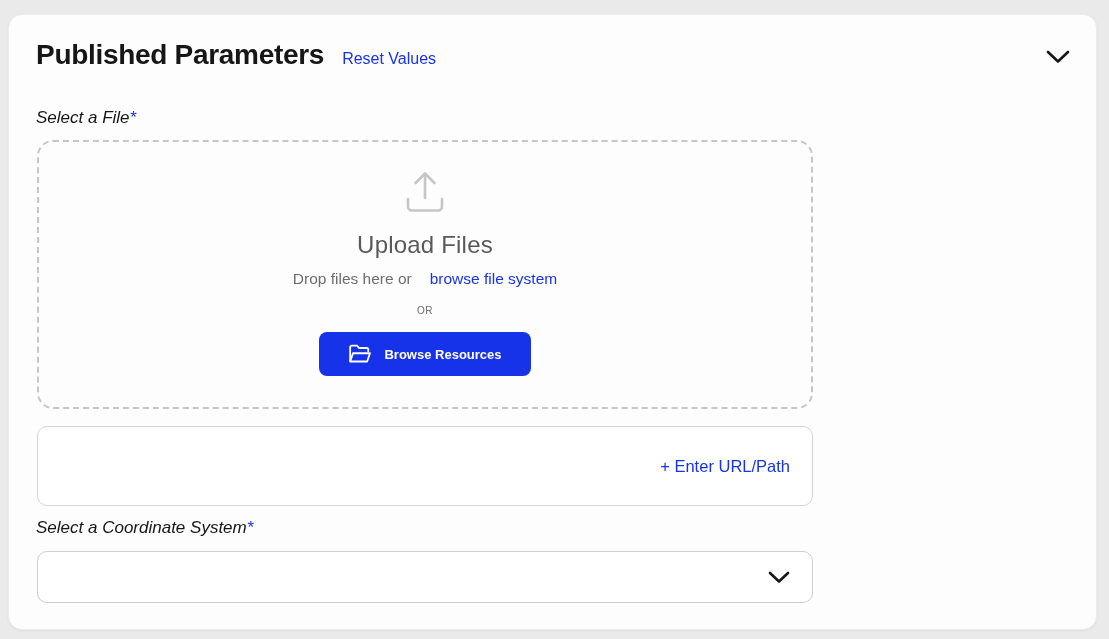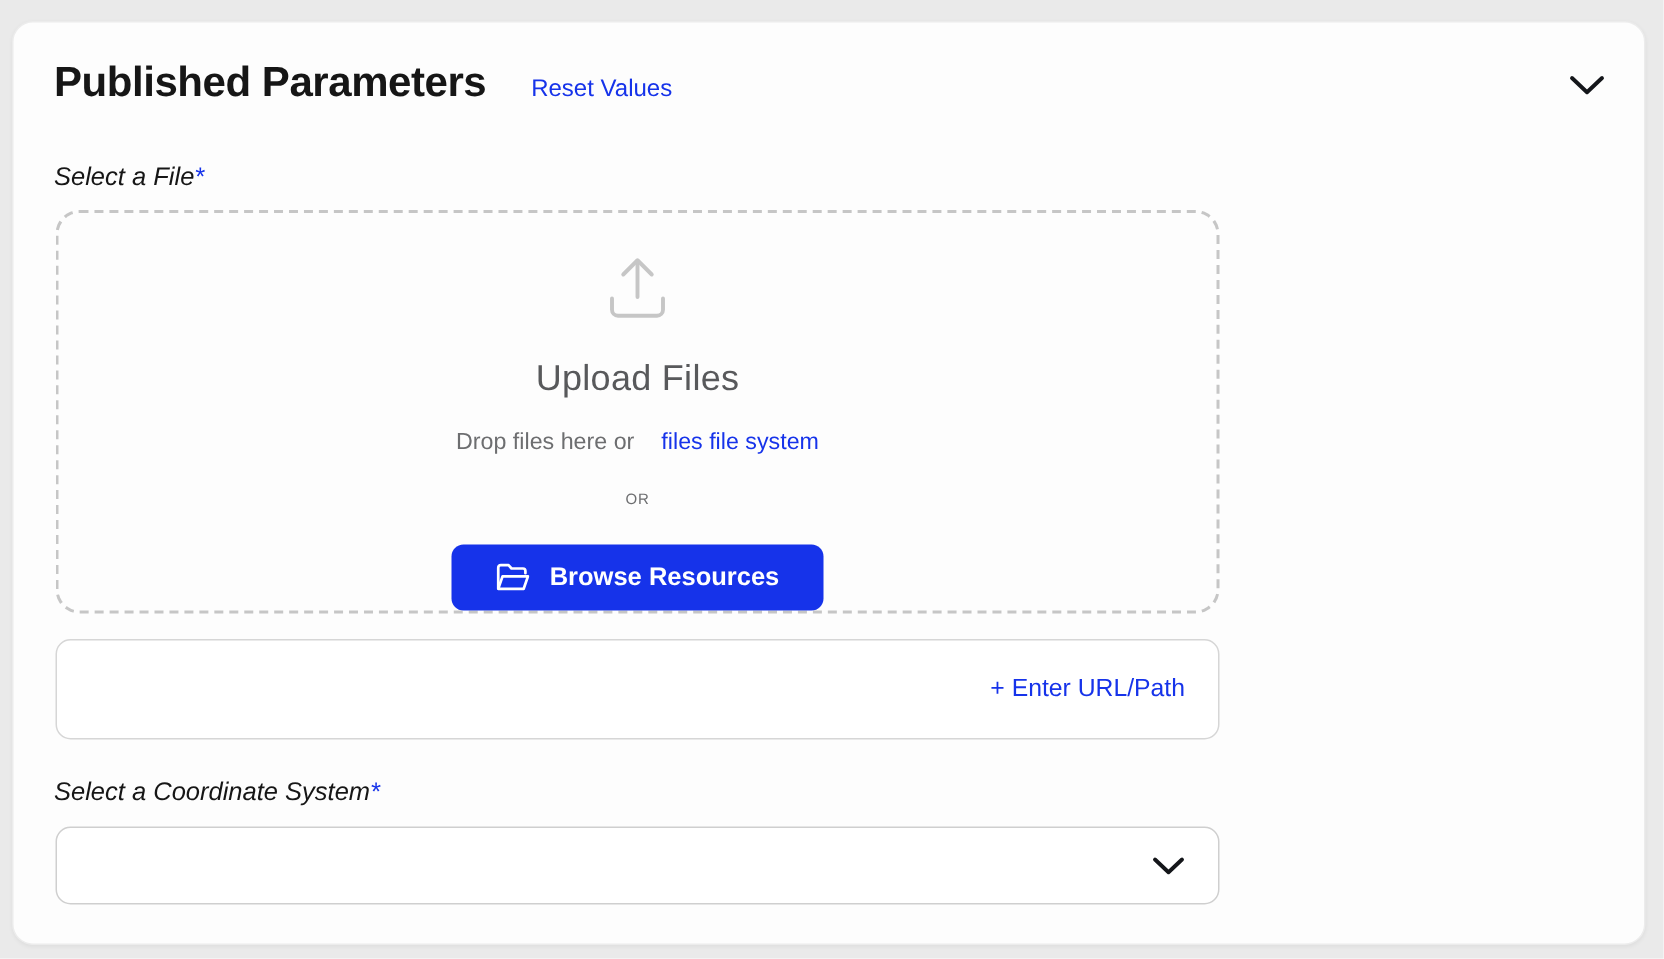"Published Parameters" .header { gap: 14px -> 2px }
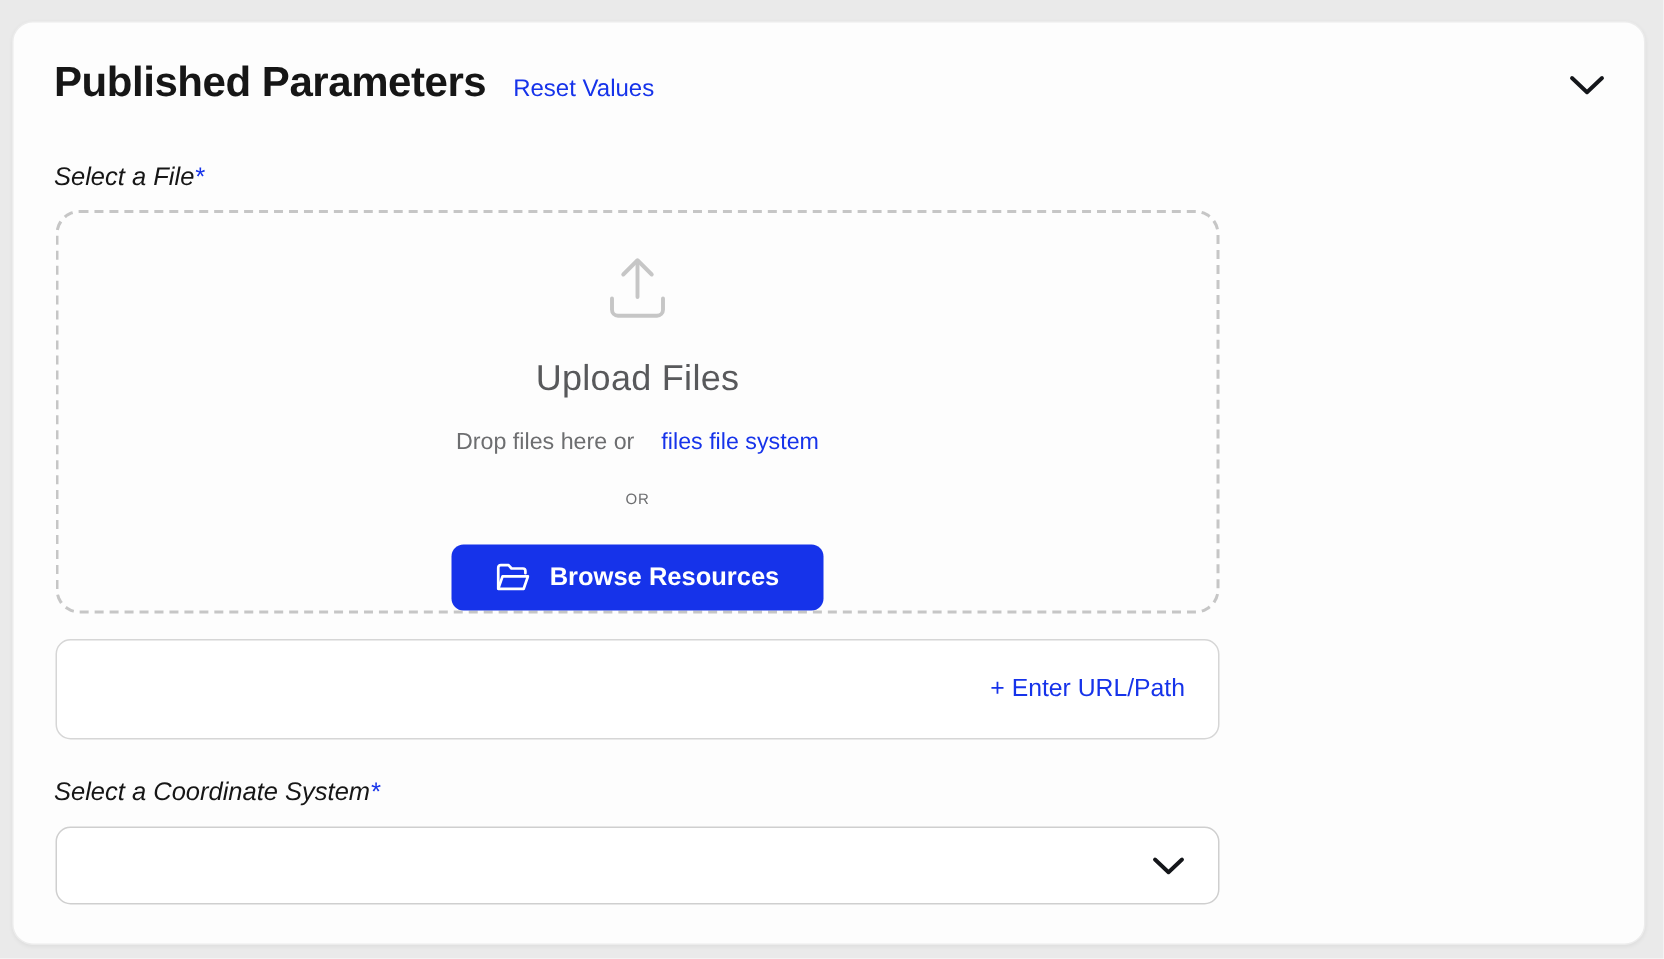"Upload Files" .dropzone { justify-content: space-between -> none }
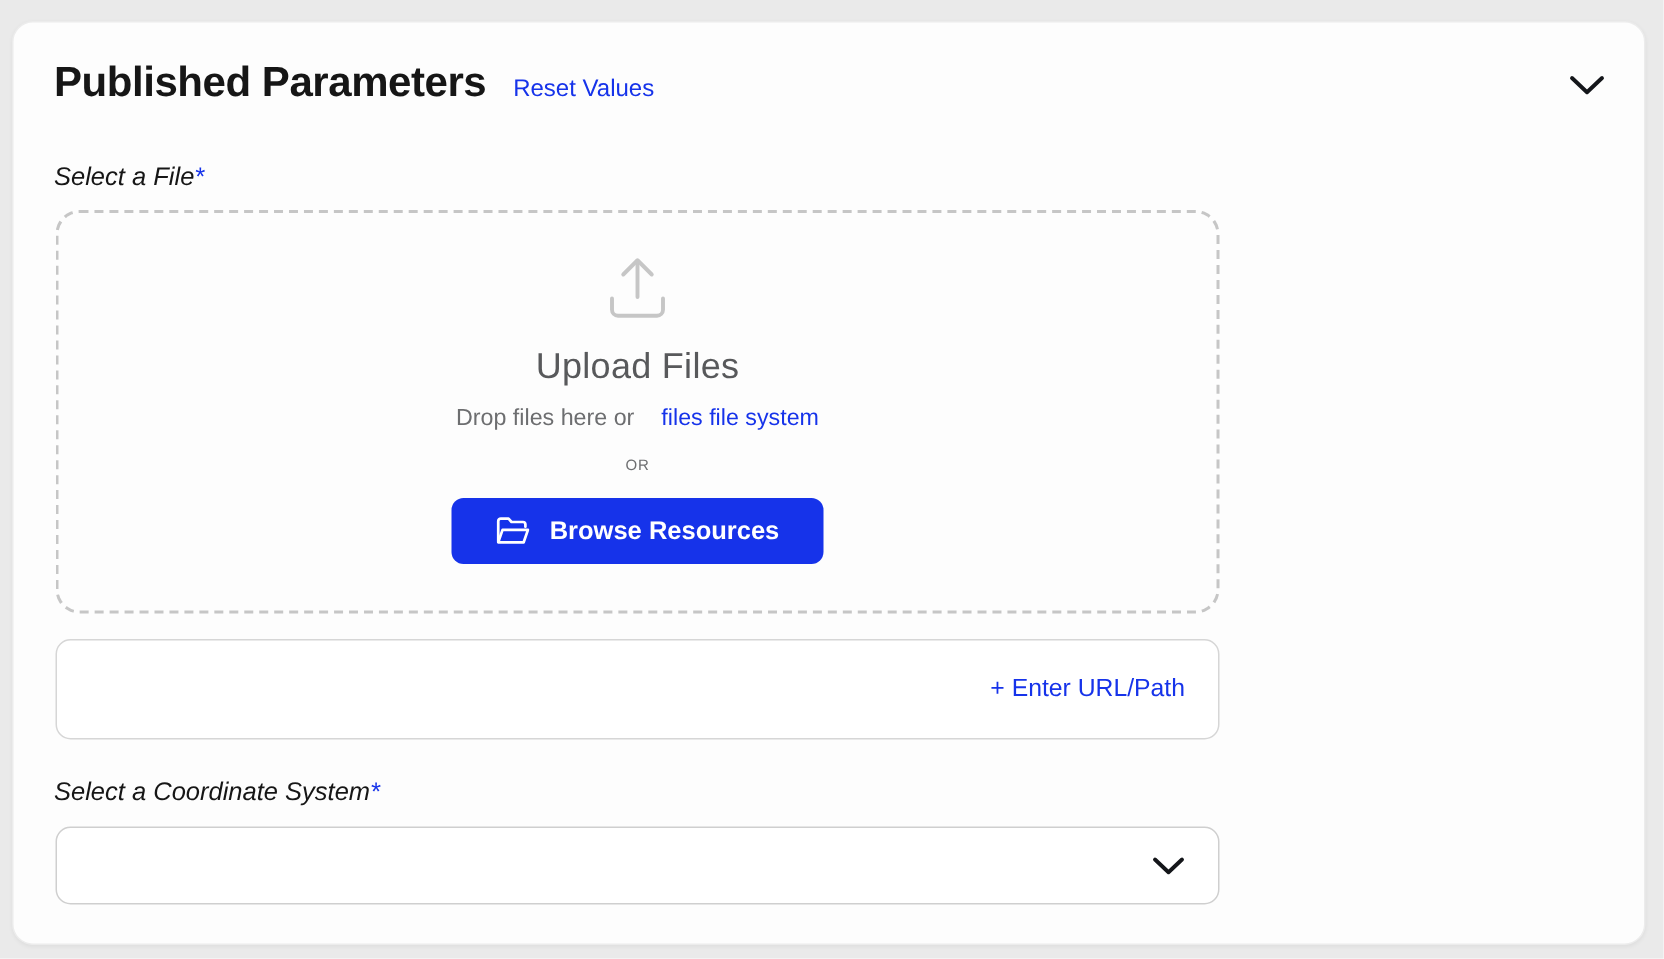"files file system" a { text: files -> browse }
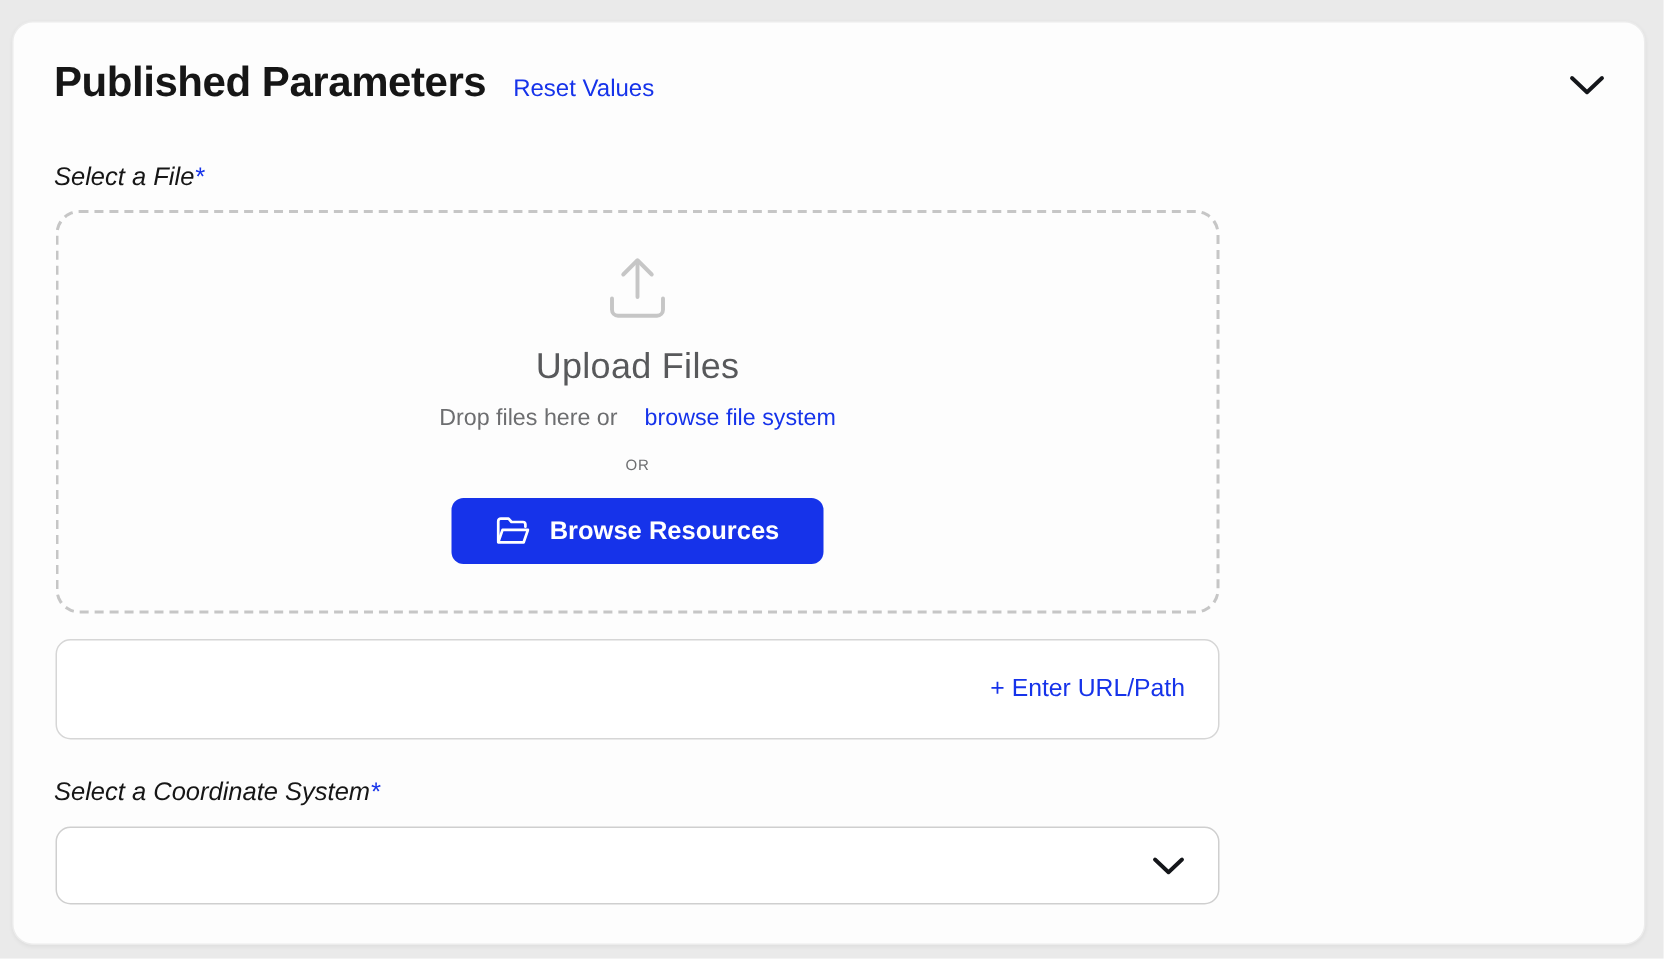"Browse Resources" .browse-btn { font-size: 17px -> 13px }
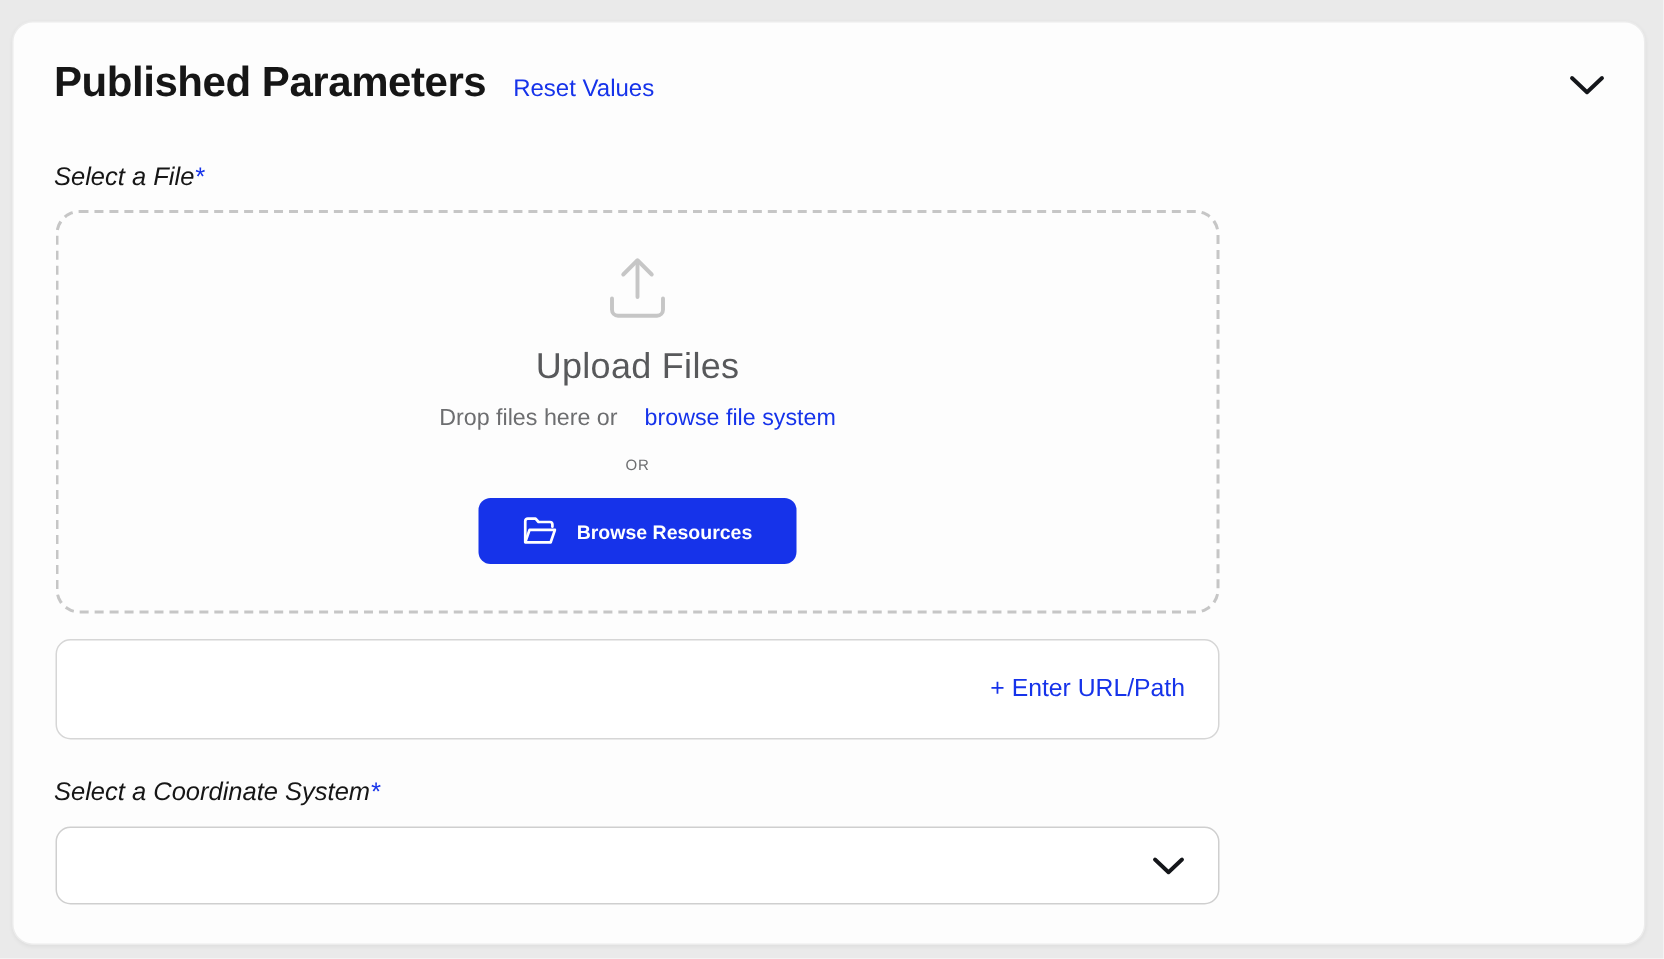"+ Enter URL/Path" .url-box { height: 67px -> 80px }
